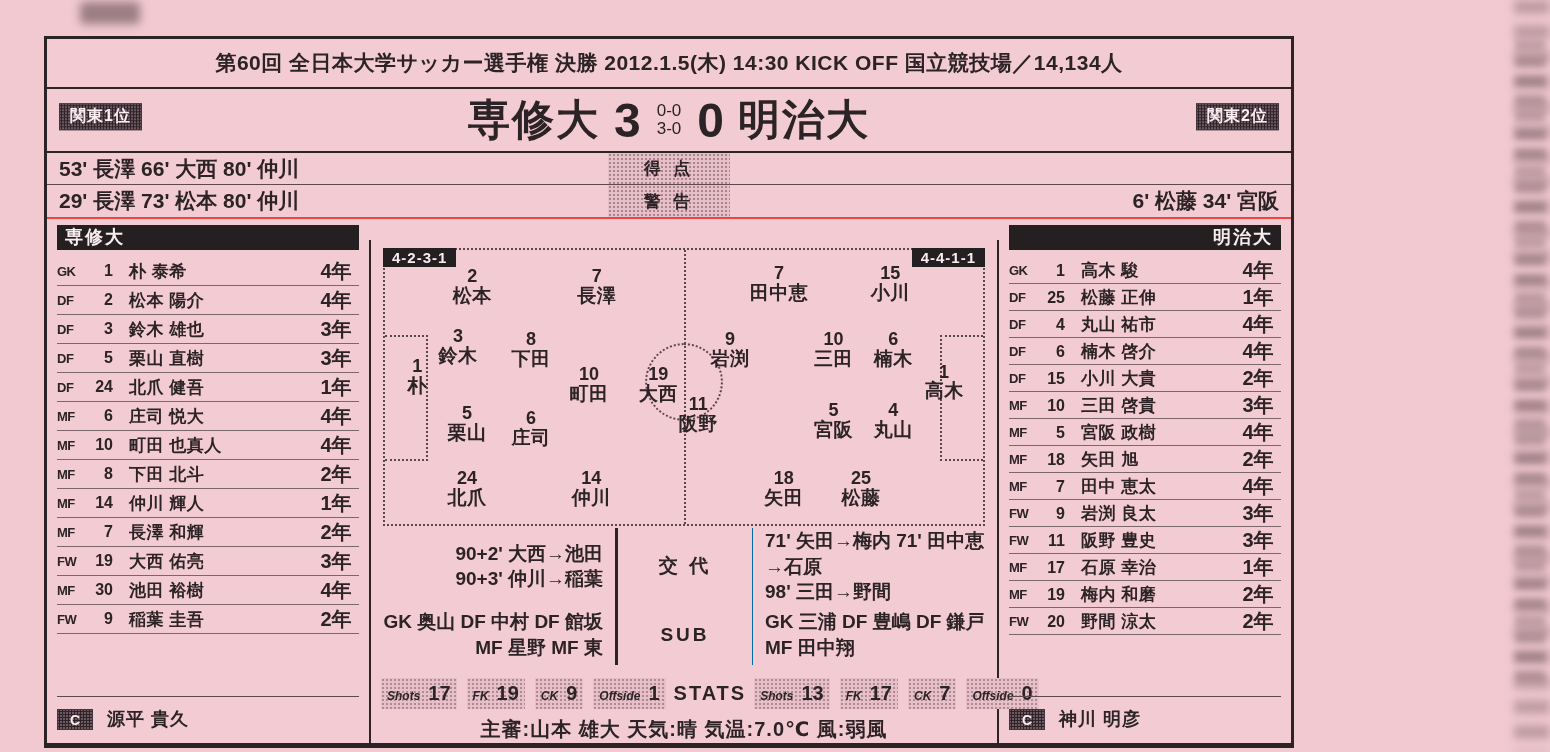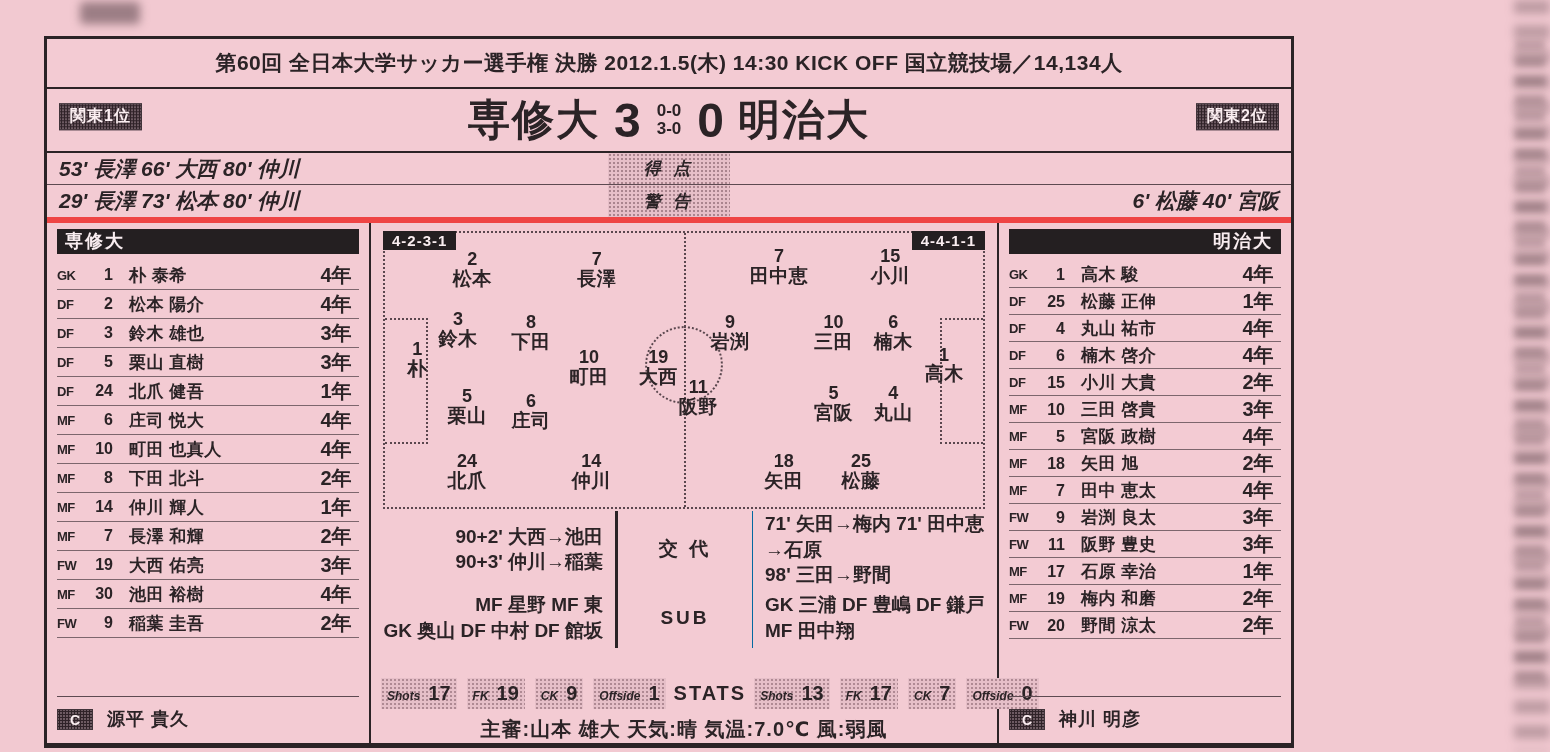"0-0" .ht-block { font-weight: 700 -> 400 }
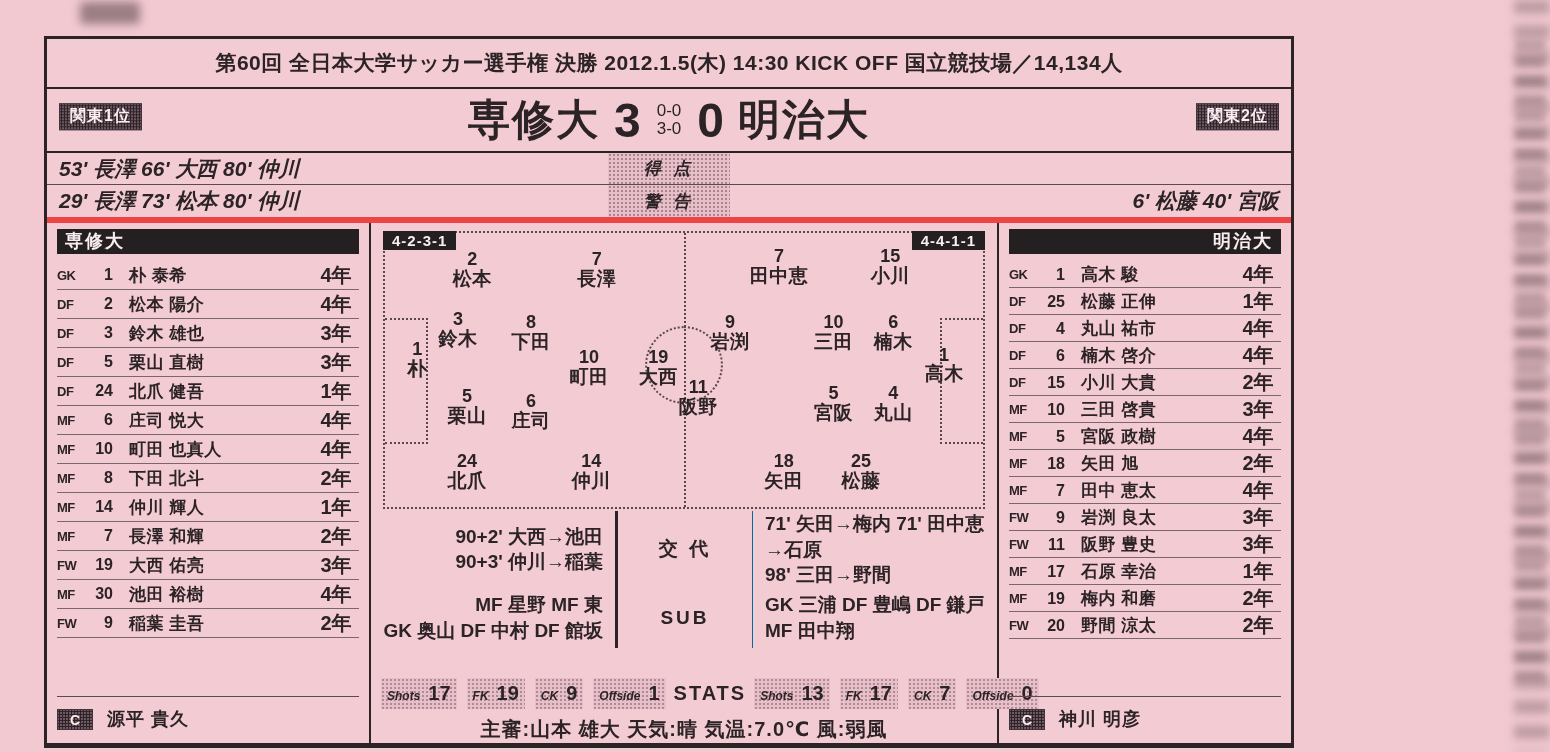"53' 長澤 66' 大西 80'" .events { border-bottom: 6px solid #ef4444 -> 2px solid #ef4444; font-style: italic -> none }
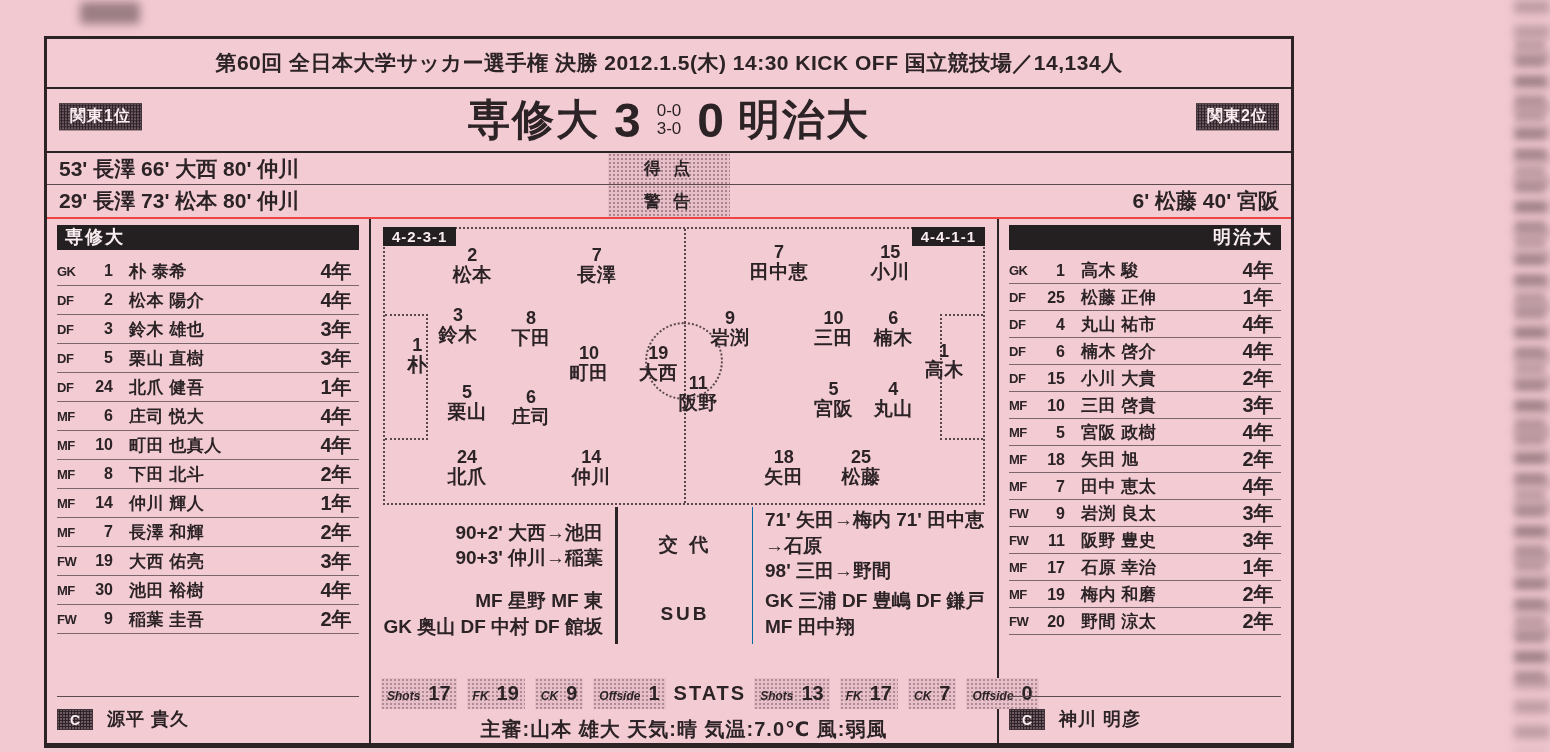"6' 松藤 40' 宮阪" div.ev-away { text: 40' -> 34' }
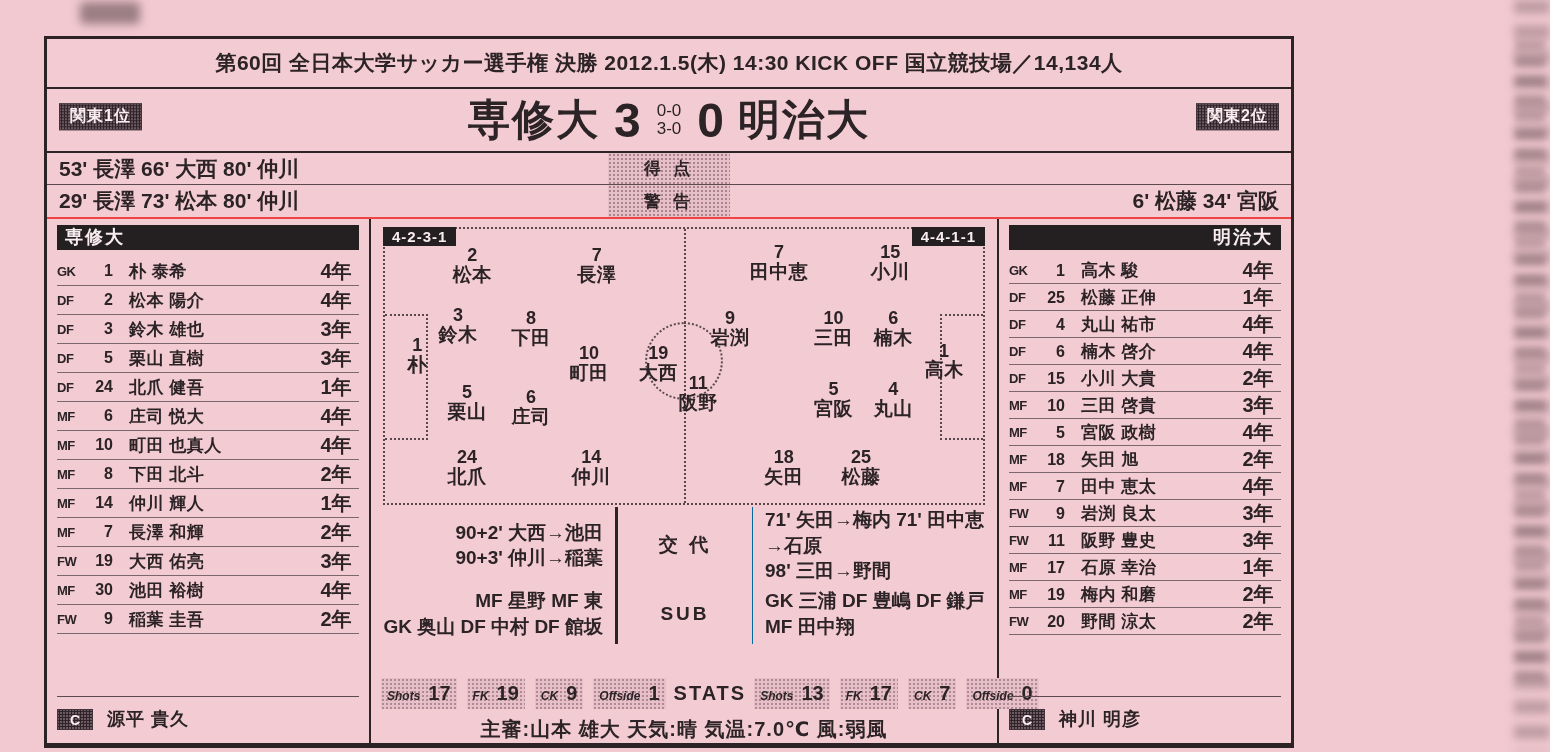"4-2-3-1" .center-col { margin-top: none -> 21px }
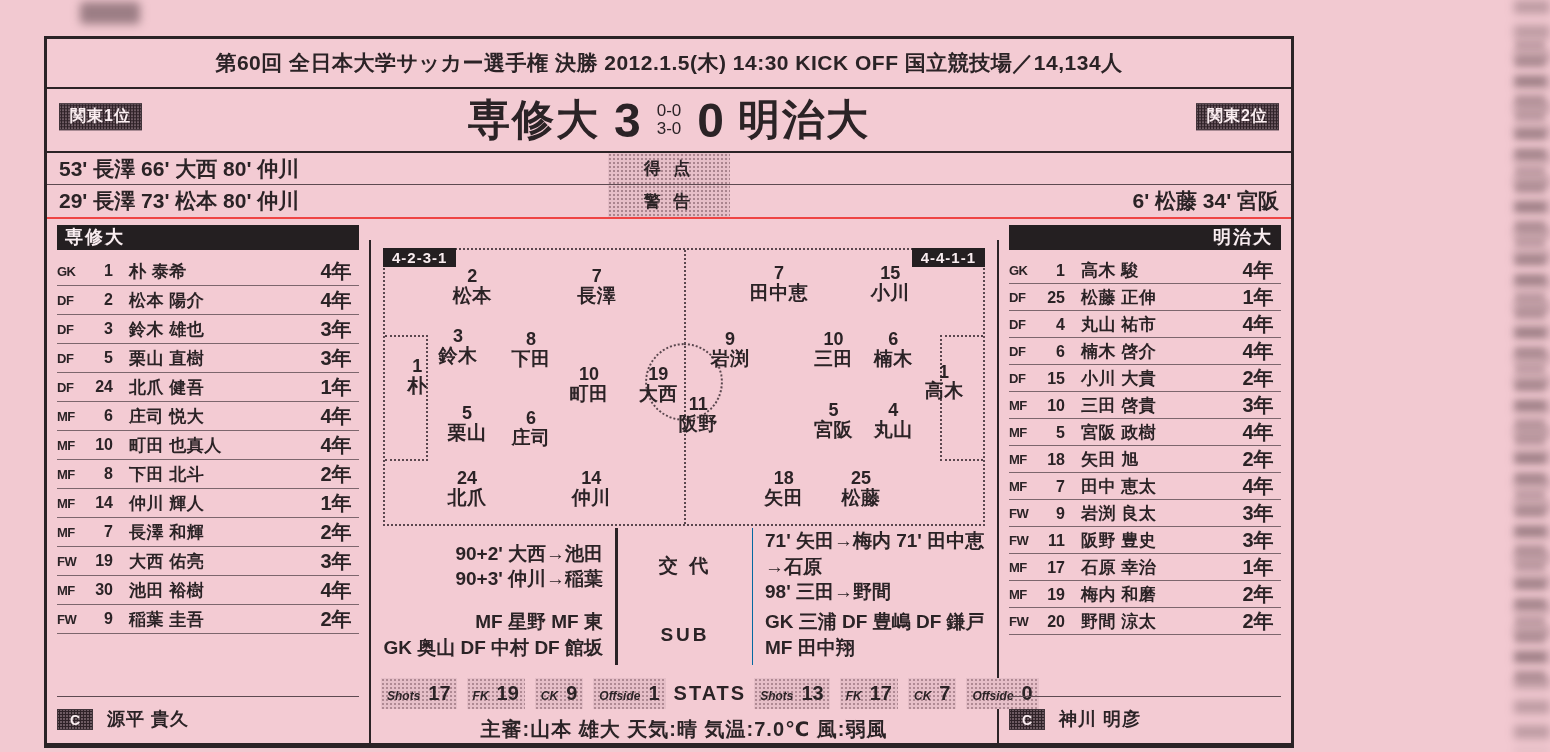"MF 星野 MF 東" div { order: before "GK 奥山 DF 中村 DF" -> after "GK 奥山 DF 中村 DF" }
